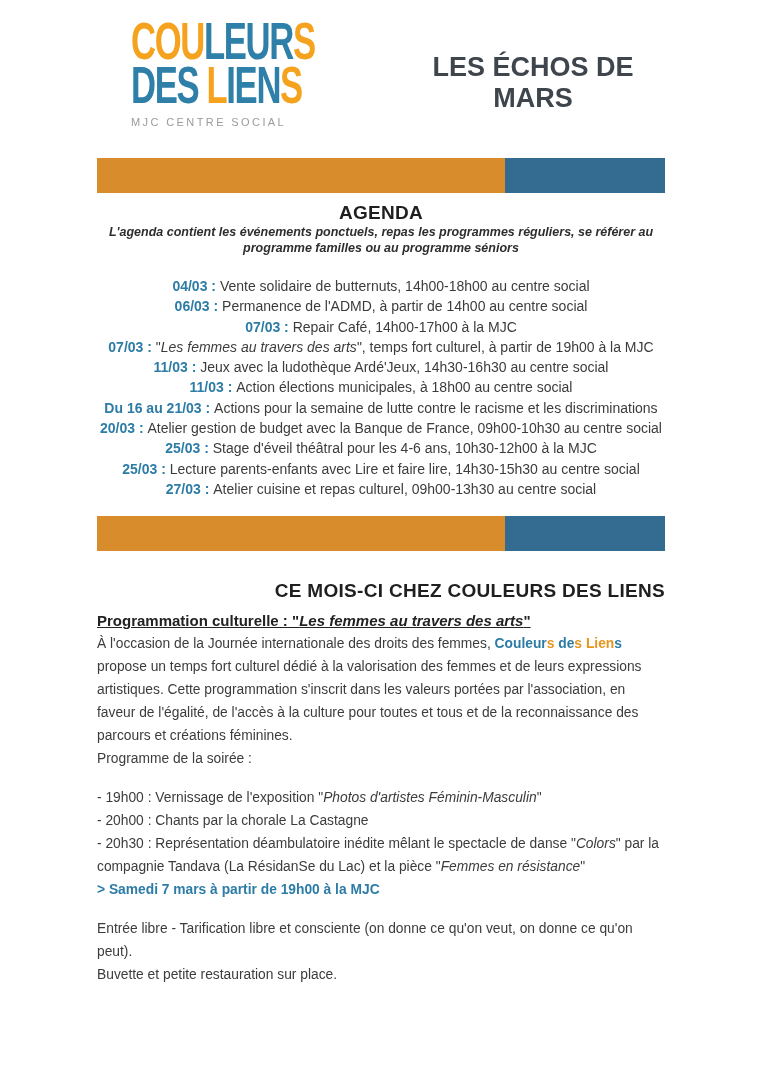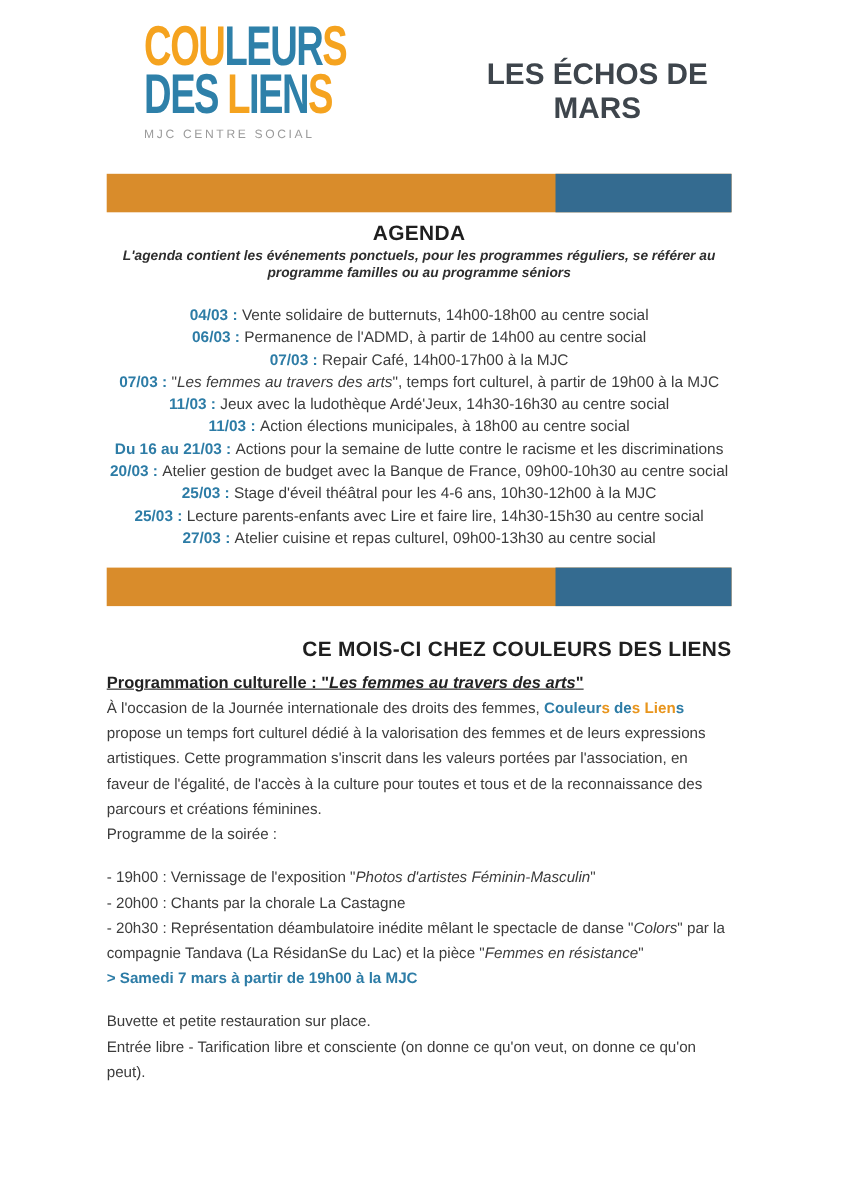"LES ÉCHOS DE MARS" .doc-title { left: 423px -> 413px }
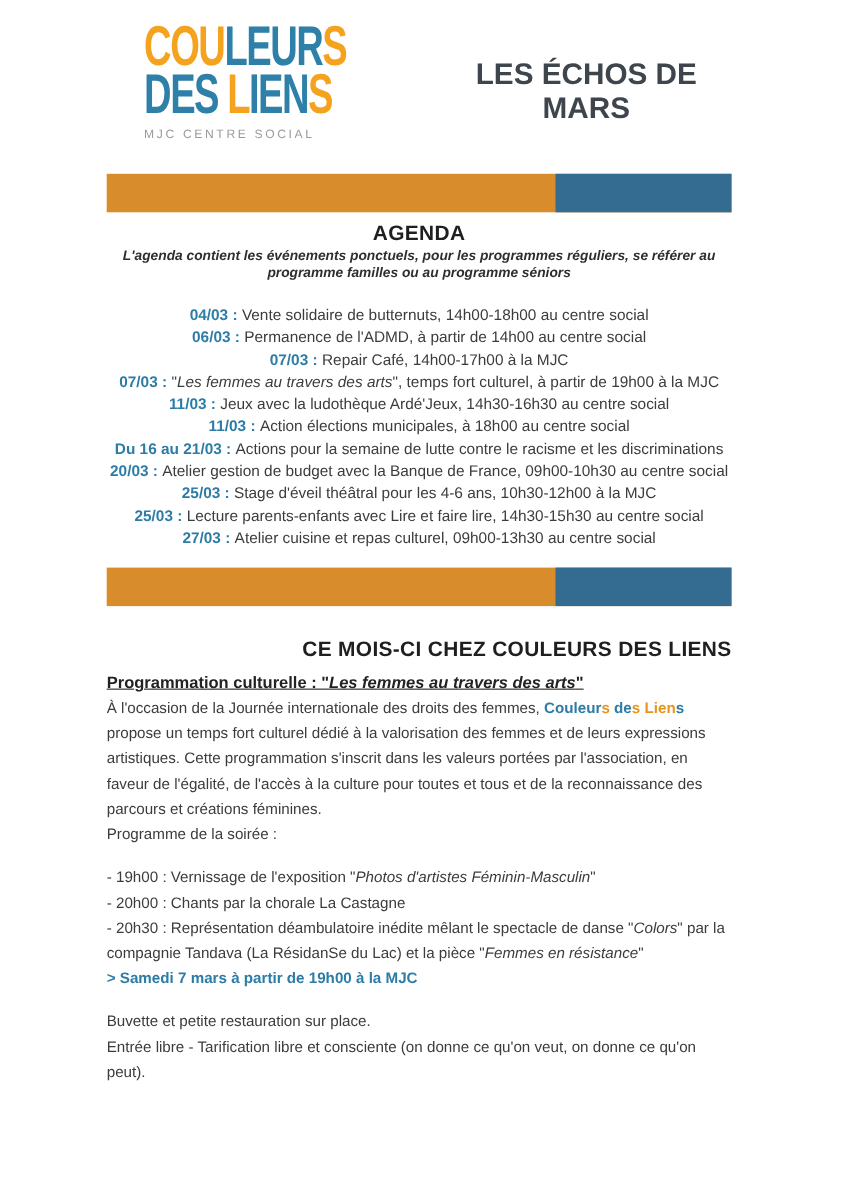"L'agenda contient les événements" p.agenda-subtitle { text: pour -> repas }
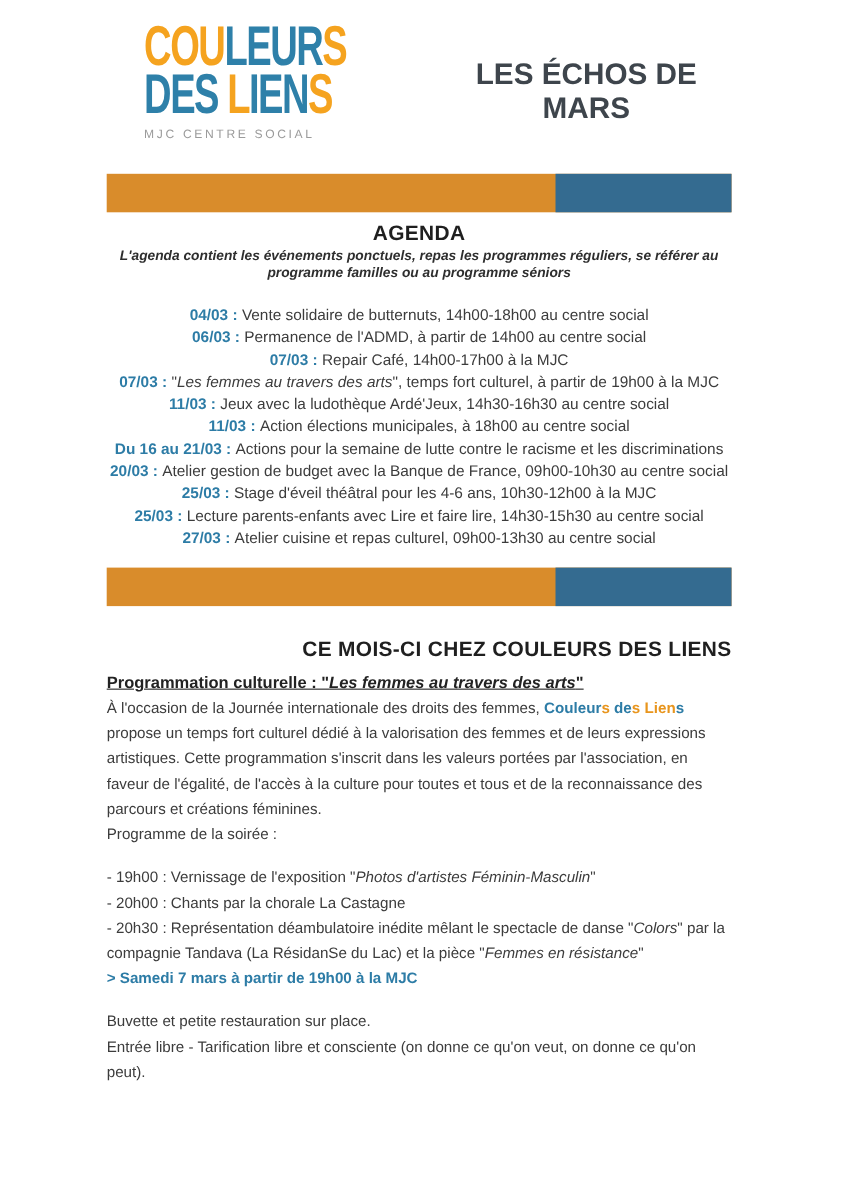"Buvette et petite restauration sur" div.pline { order: before "Entrée libre - Tarification libre" -> after "Entrée libre - Tarification libre" }
